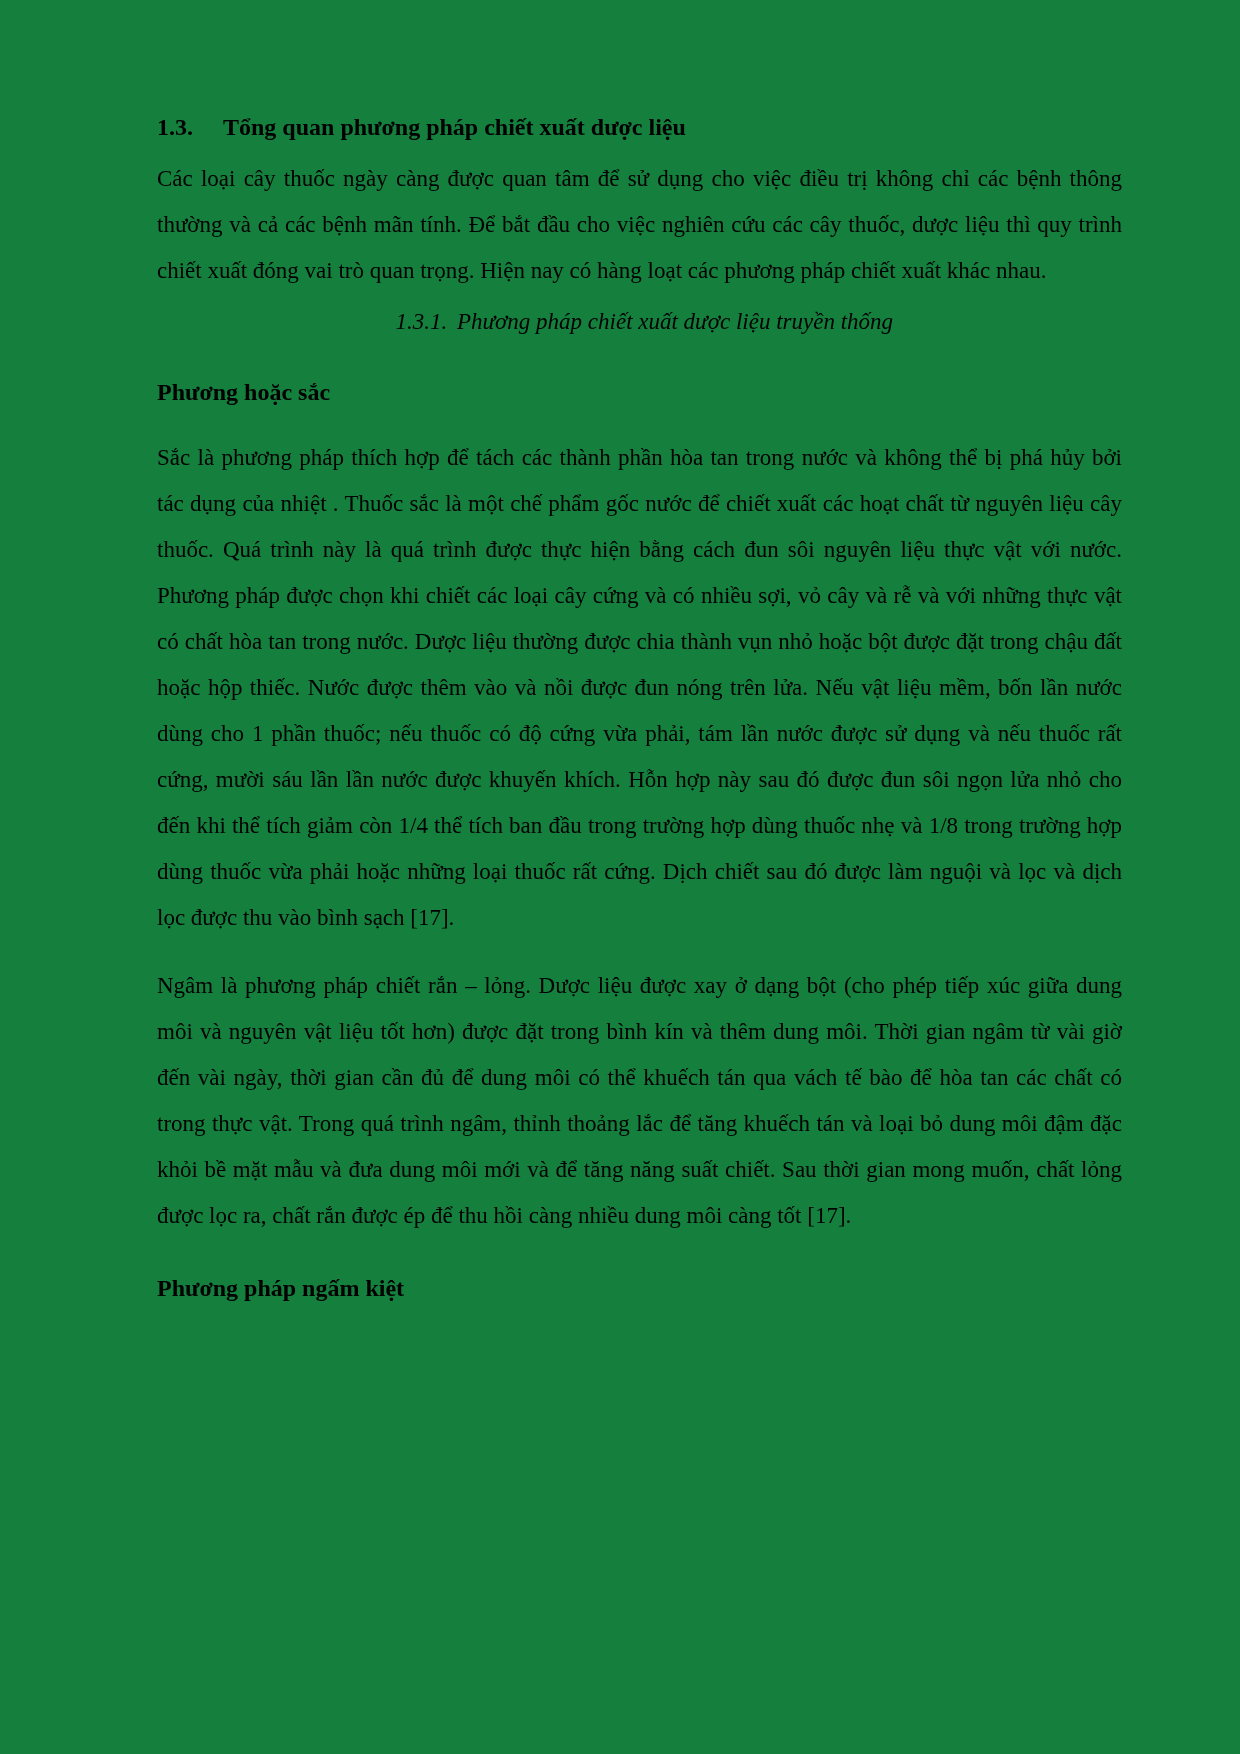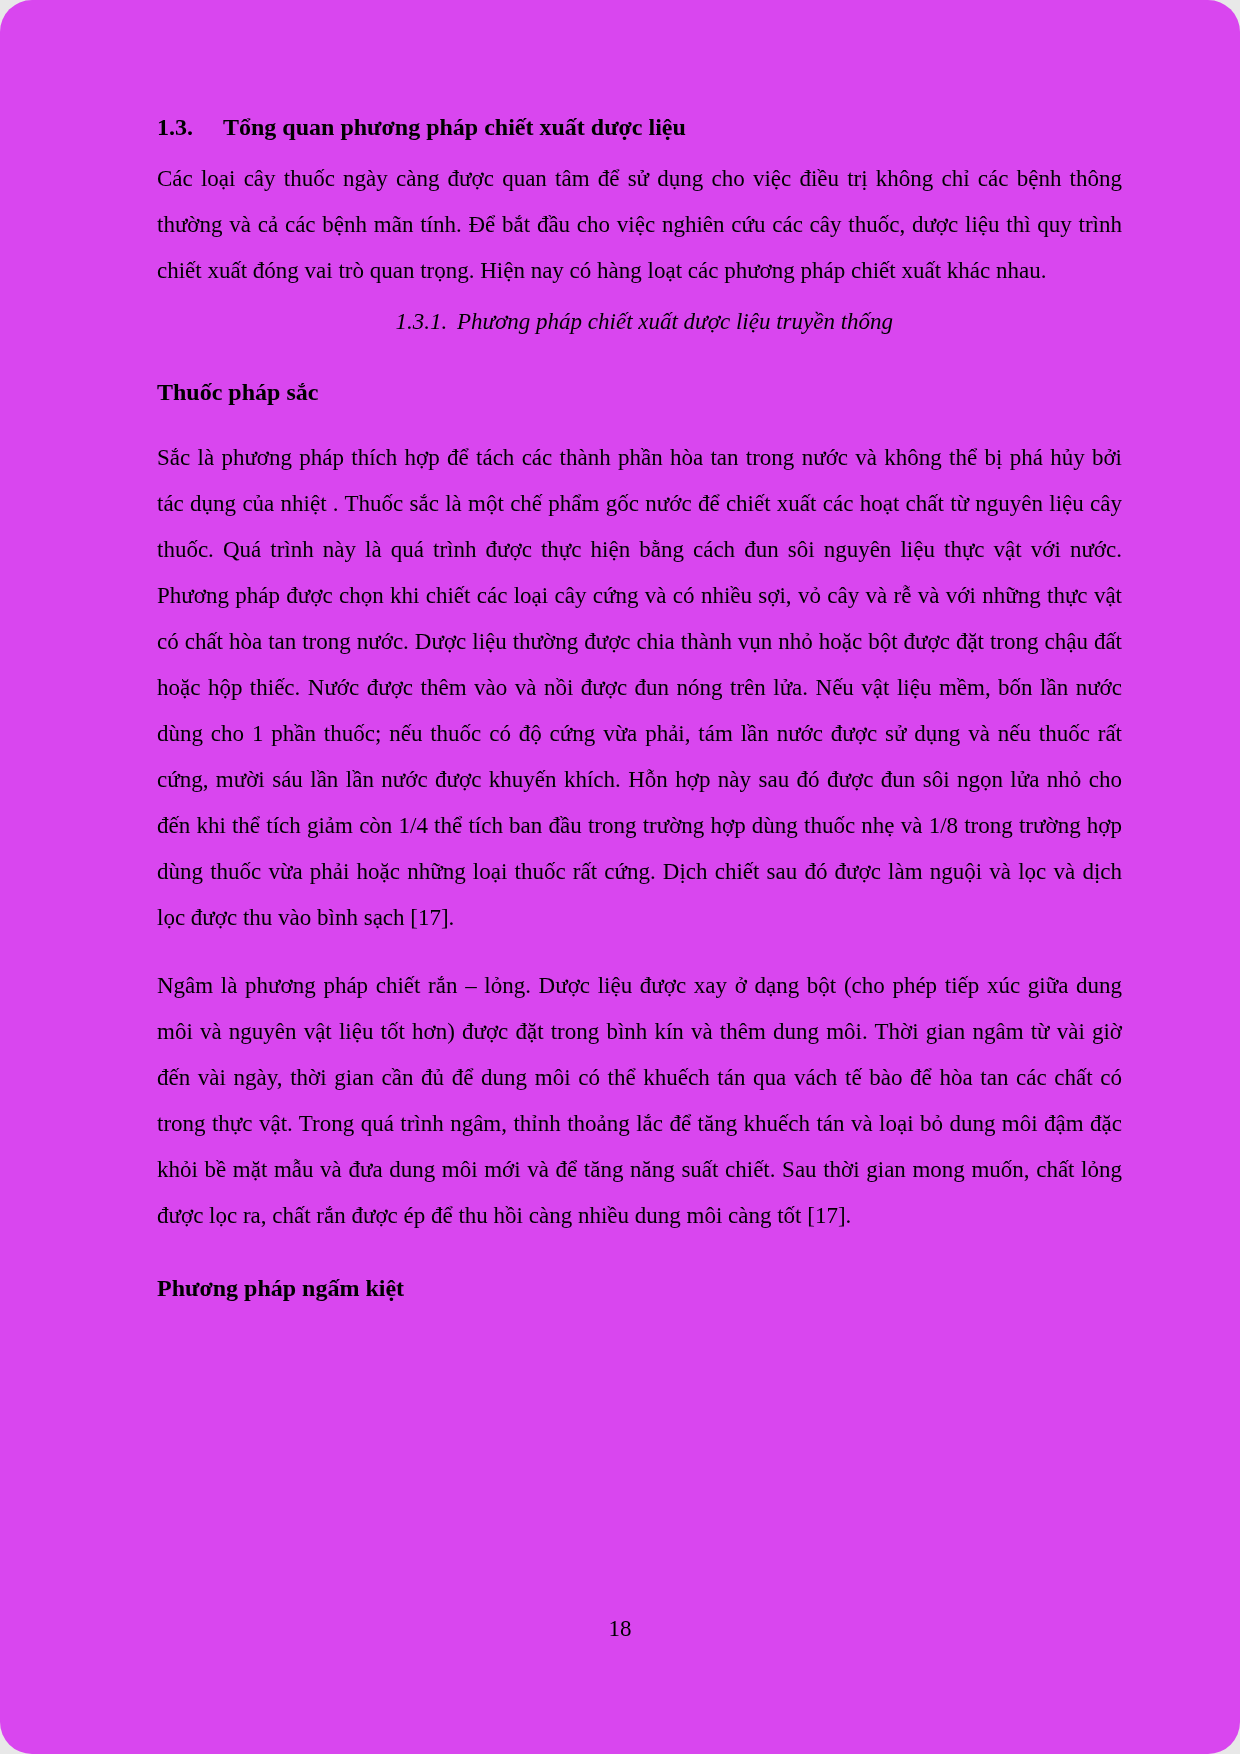"1.3. Tổng quan phương pháp" .page { background: #d946ef -> #15803d; border-radius: 32px -> none }
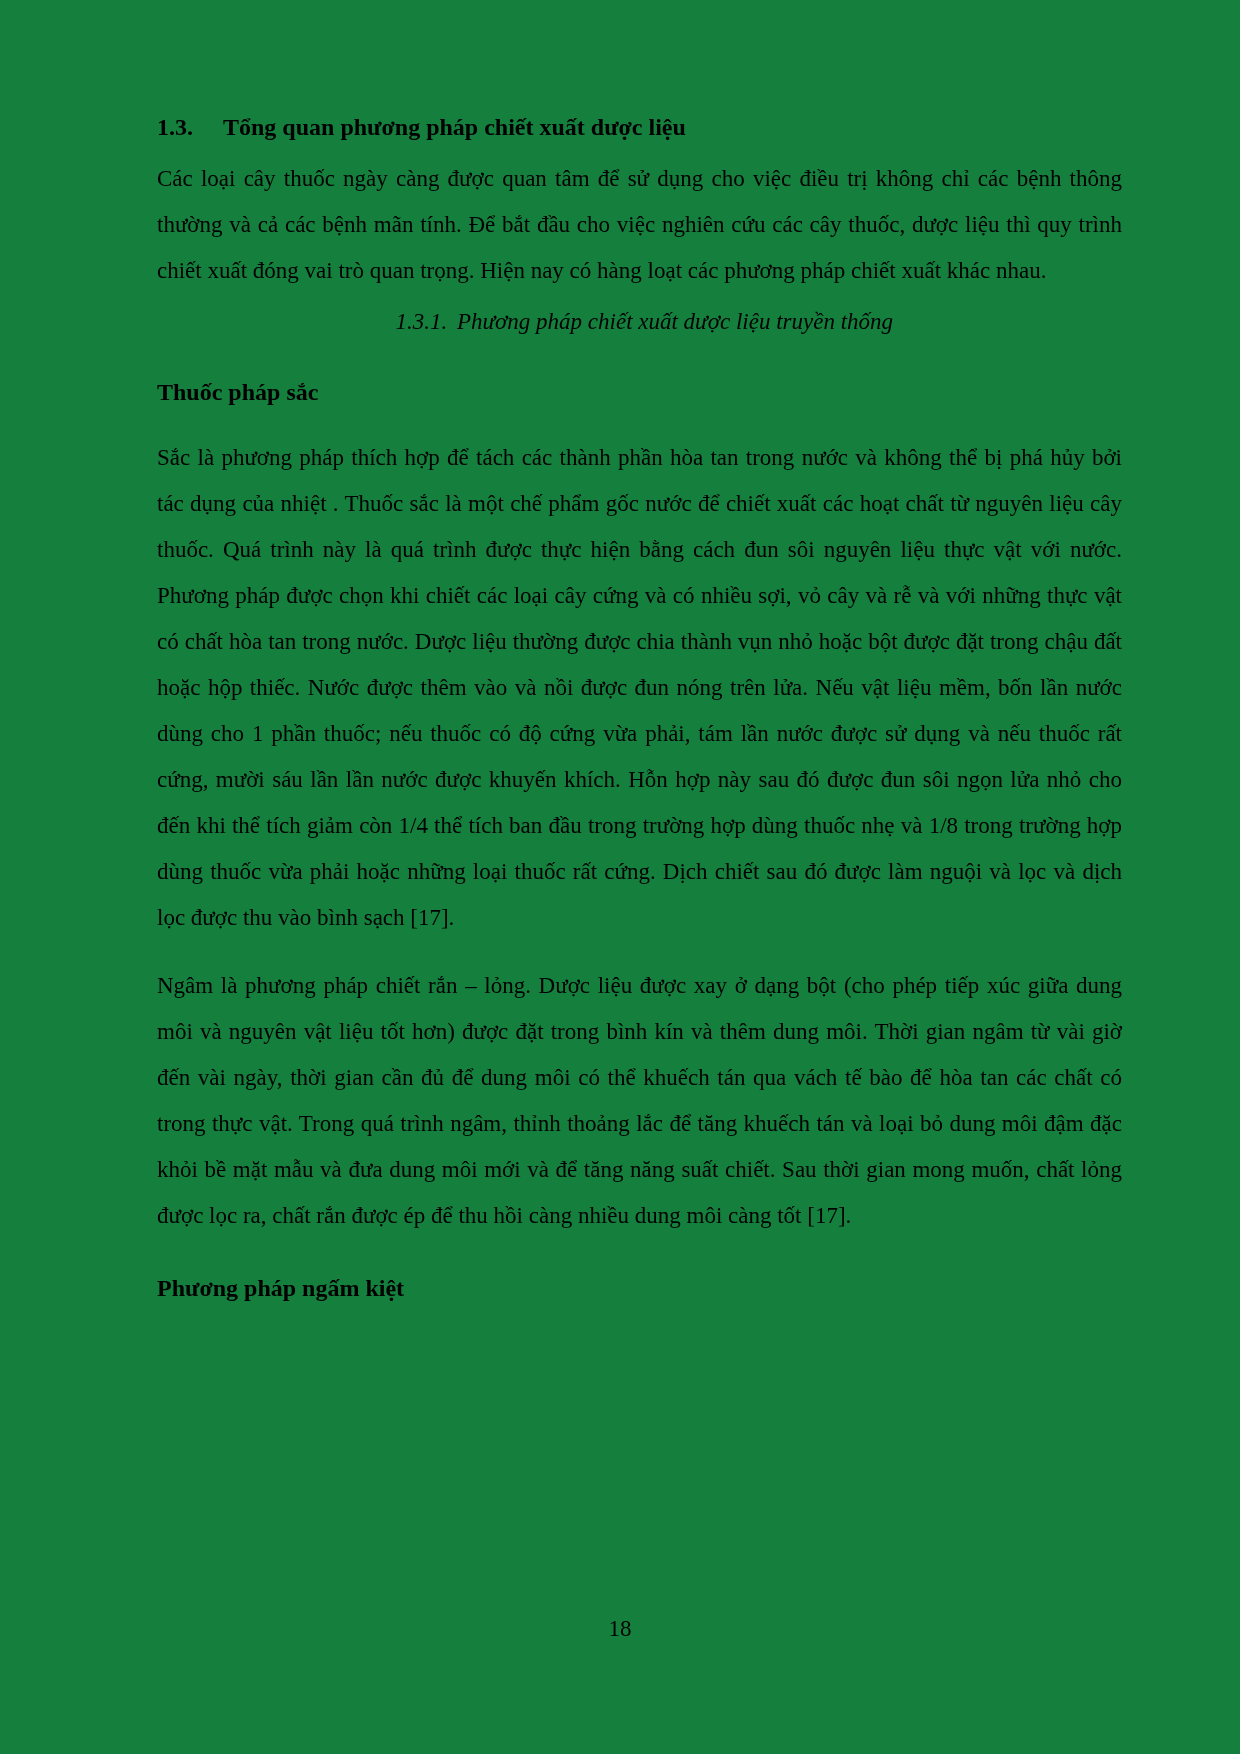"Thuốc pháp sắc" div.h-method { text: Thuốc pháp -> Phương hoặc }
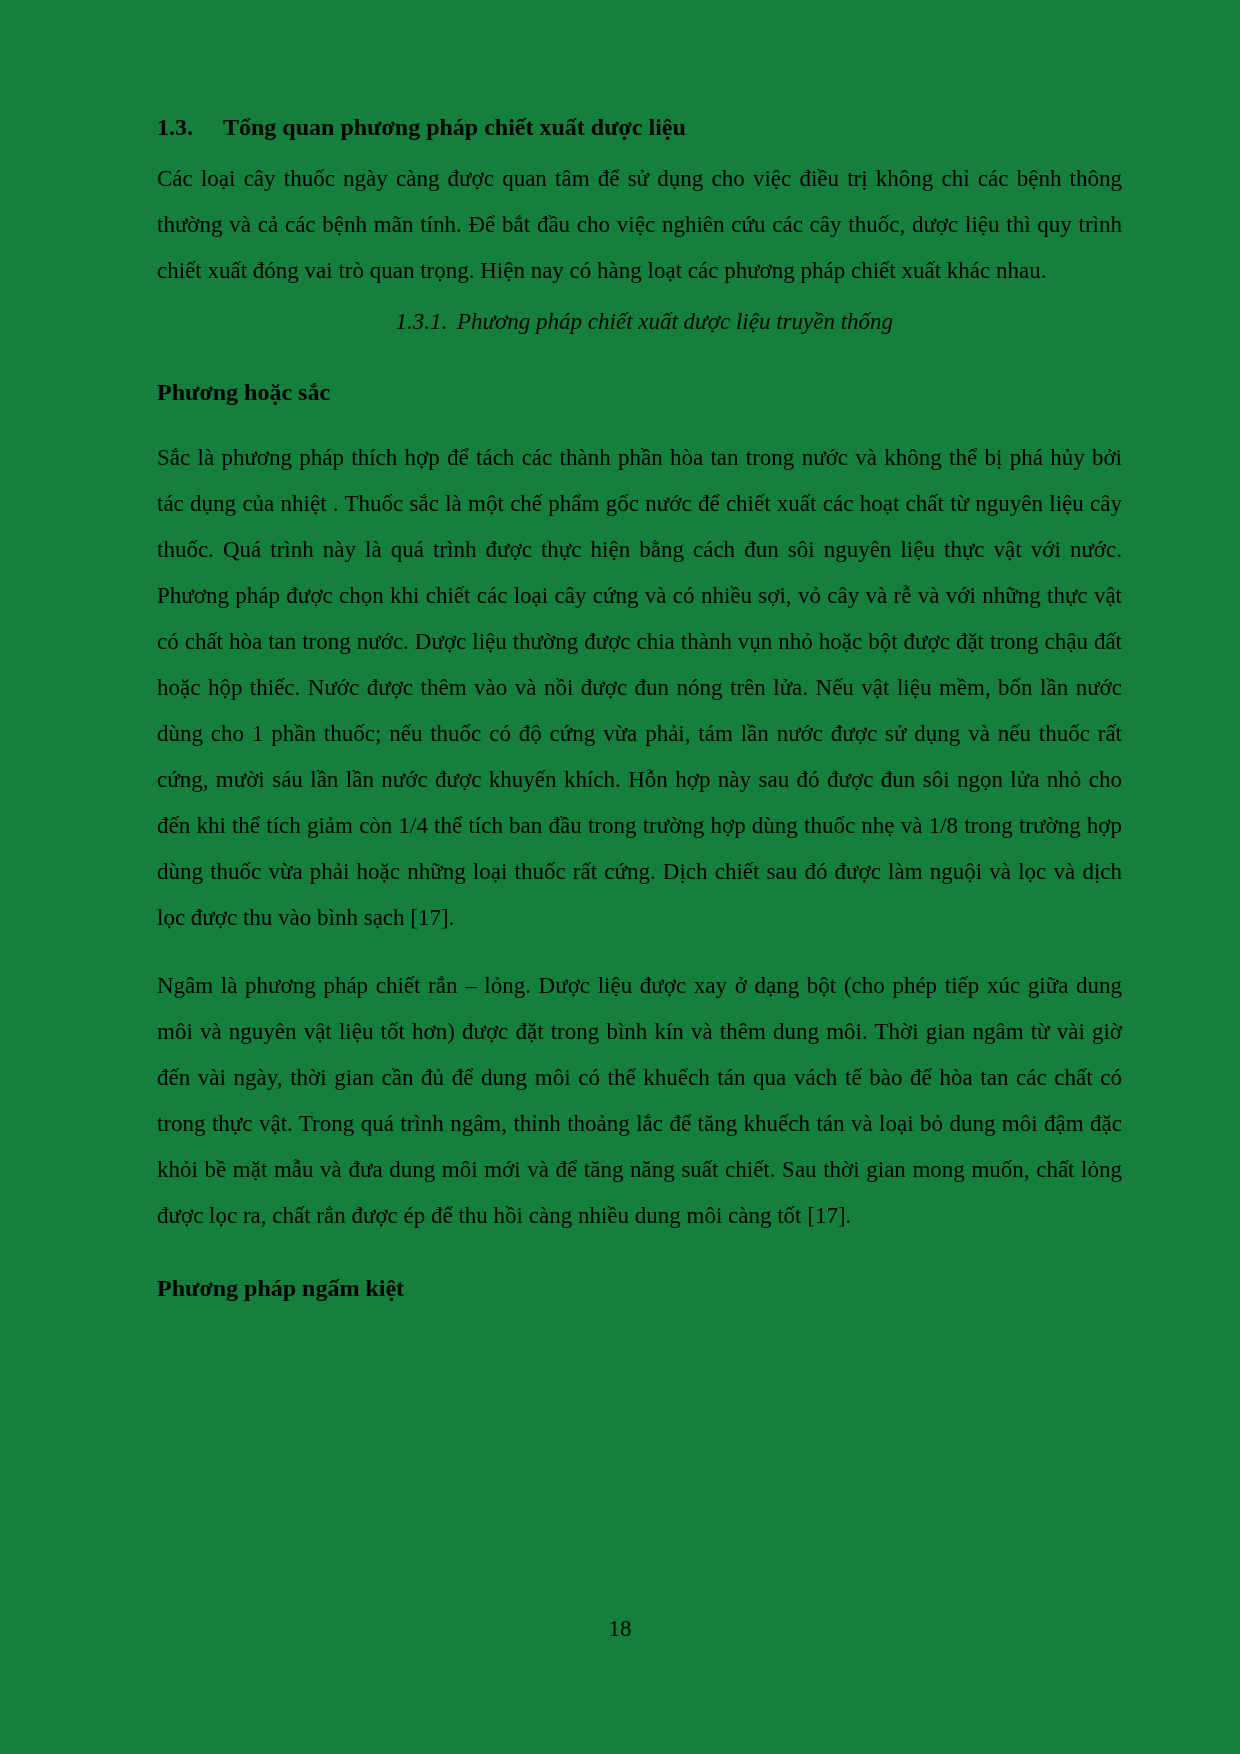"18" div.page-footer { html: <div>18</div> -> none }
